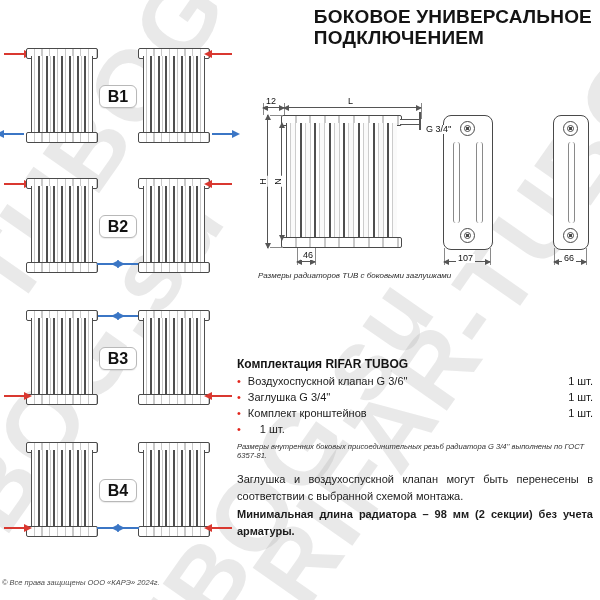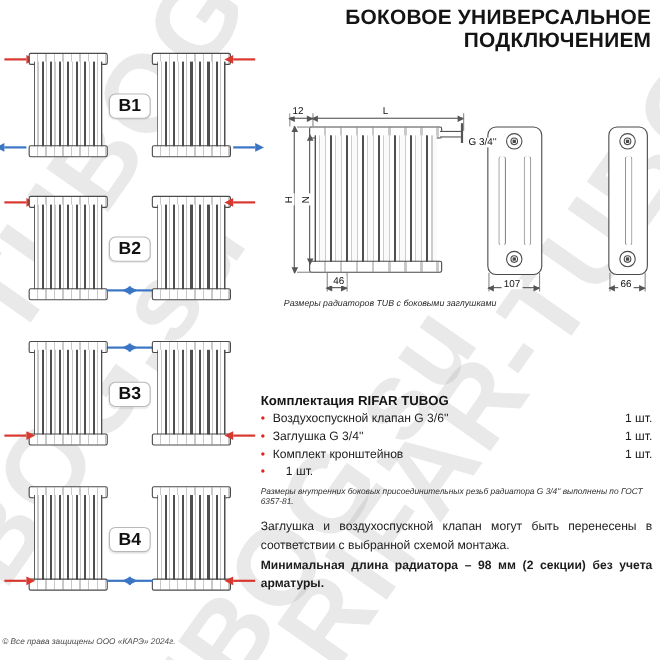"БОКОВОЕ УНИВЕРСАЛЬНОЕ" .title { text-align: right -> left }
